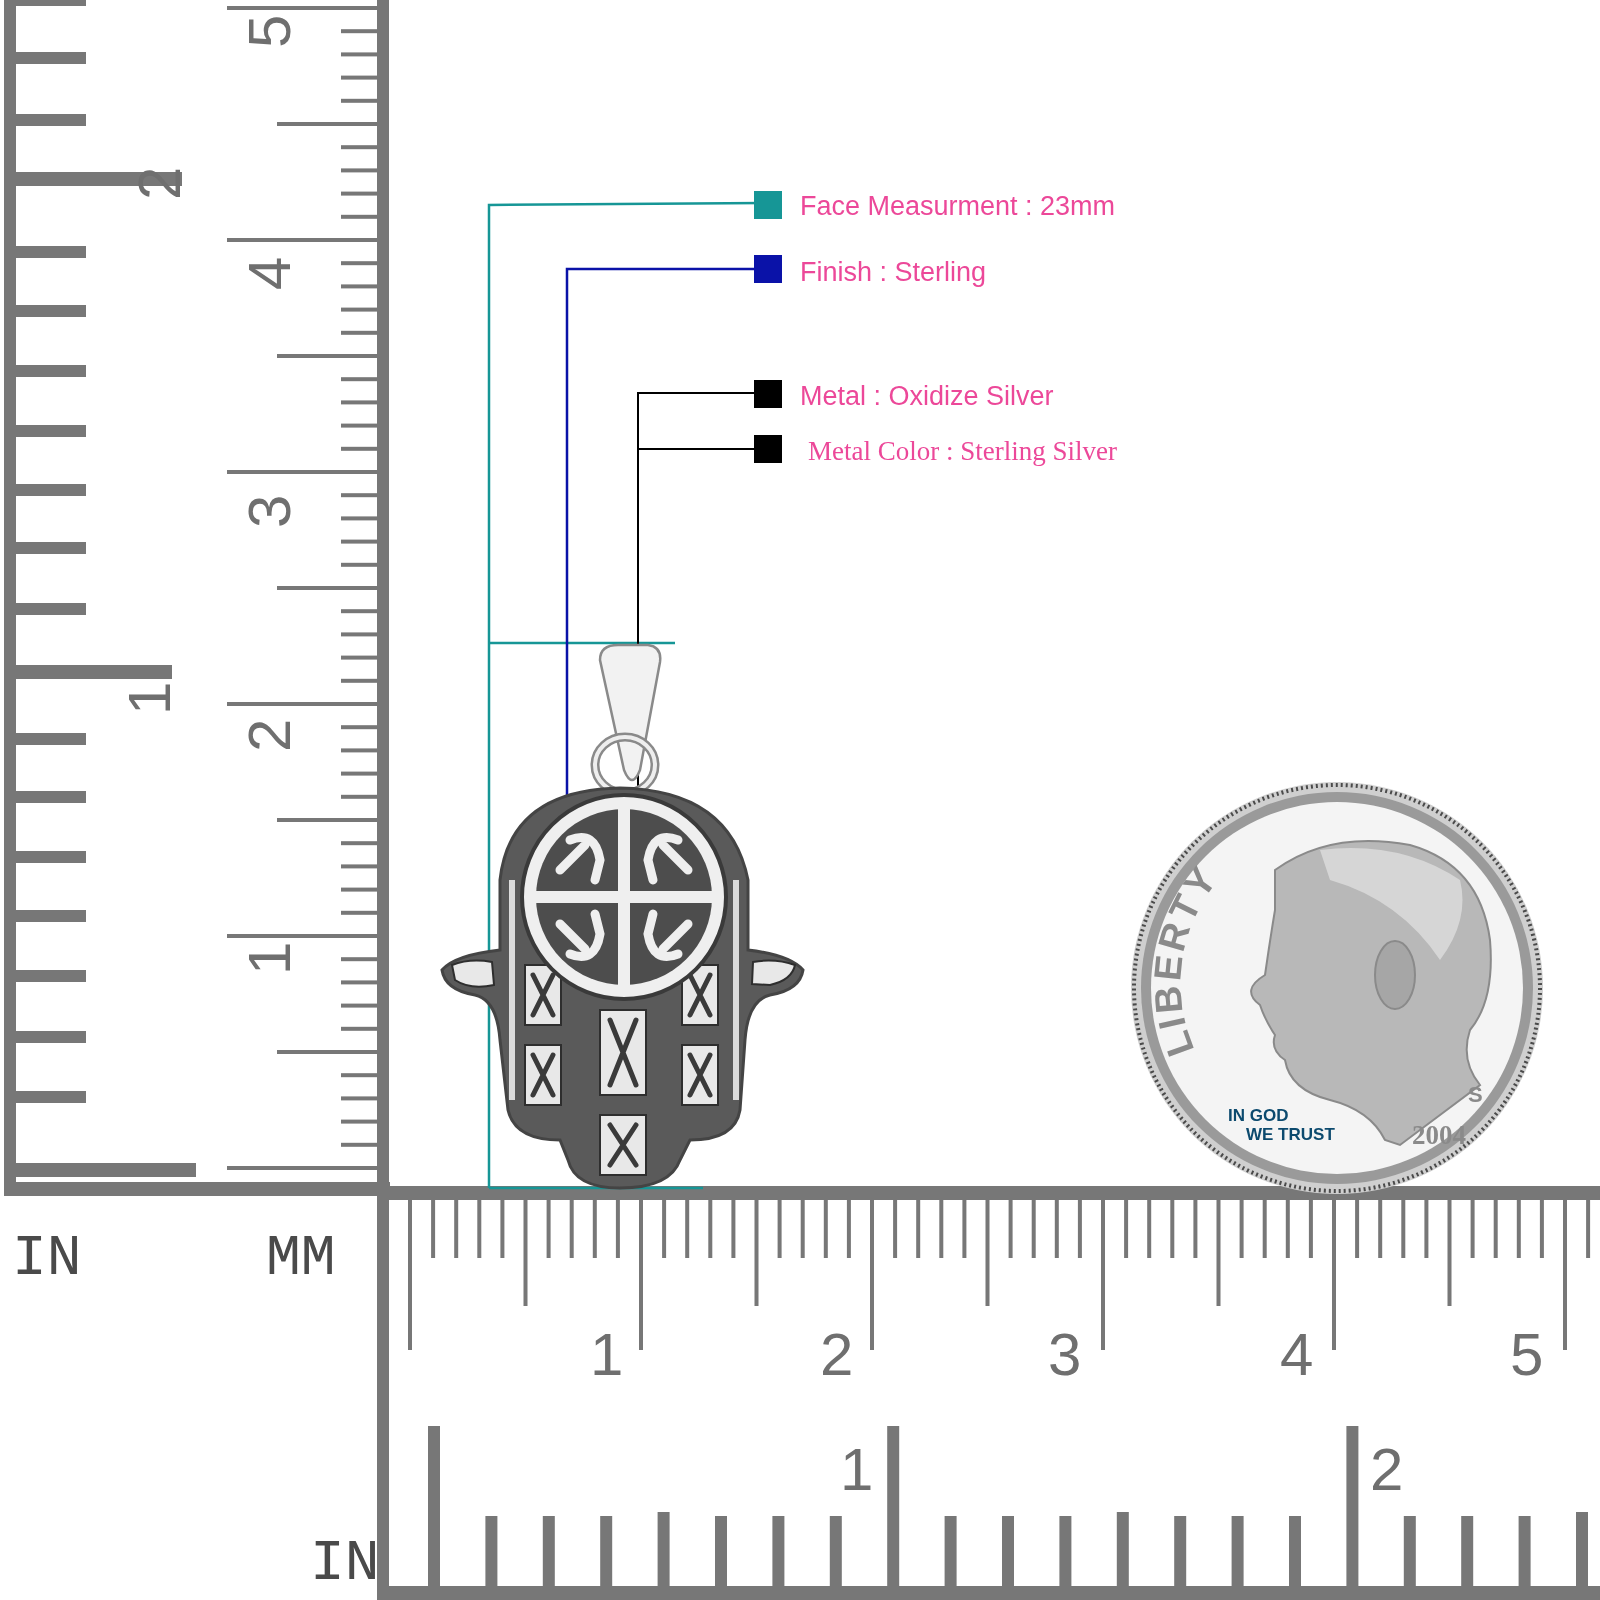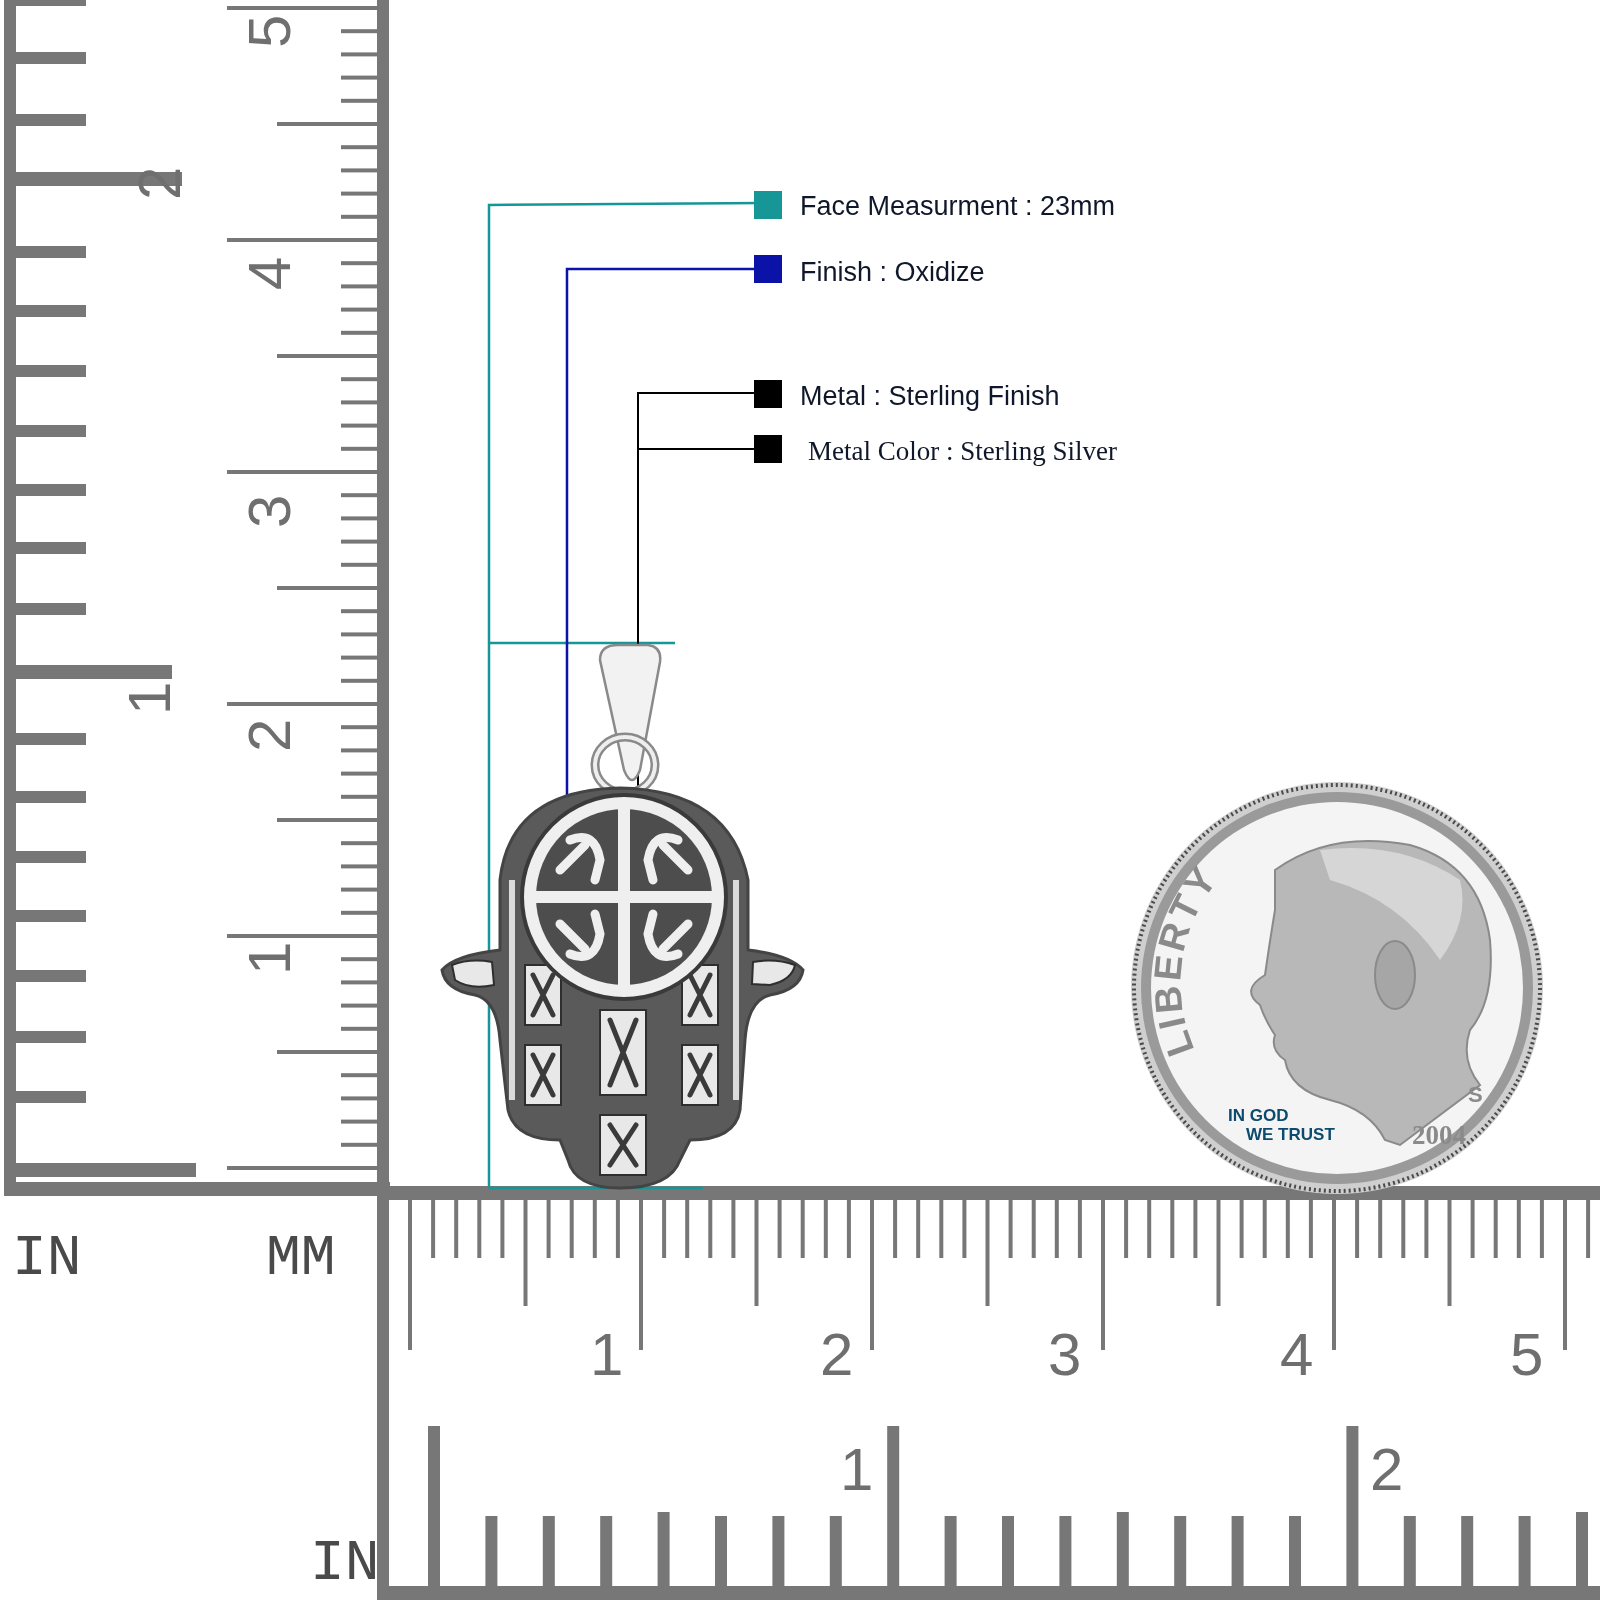"Face Measurment : 23mm" .spec-label { color: #0f172a -> #ec4899 }
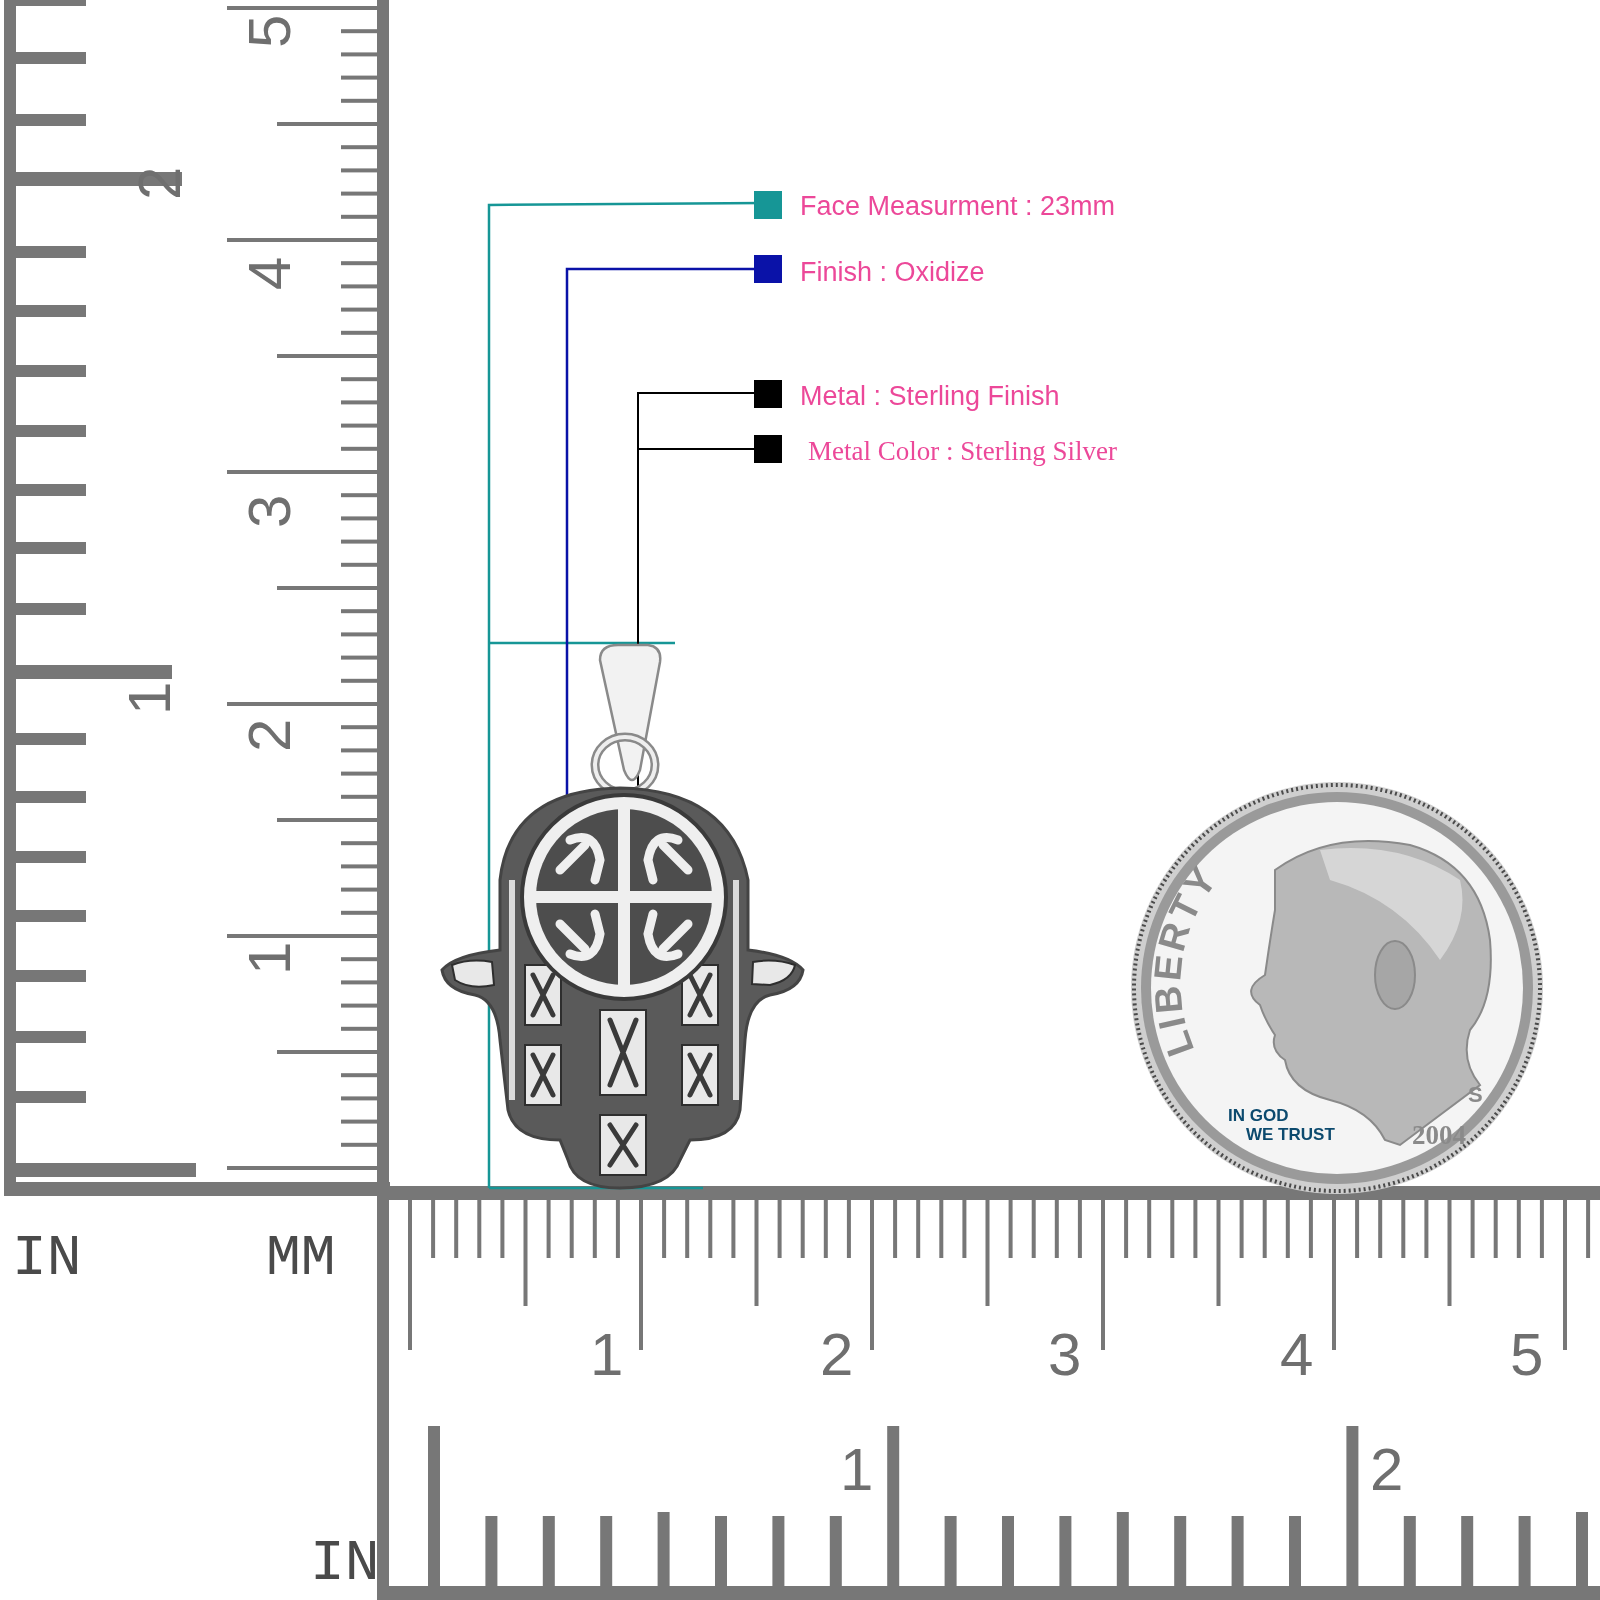"Finish : Oxidize" div.spec-label { text: Oxidize -> Sterling }
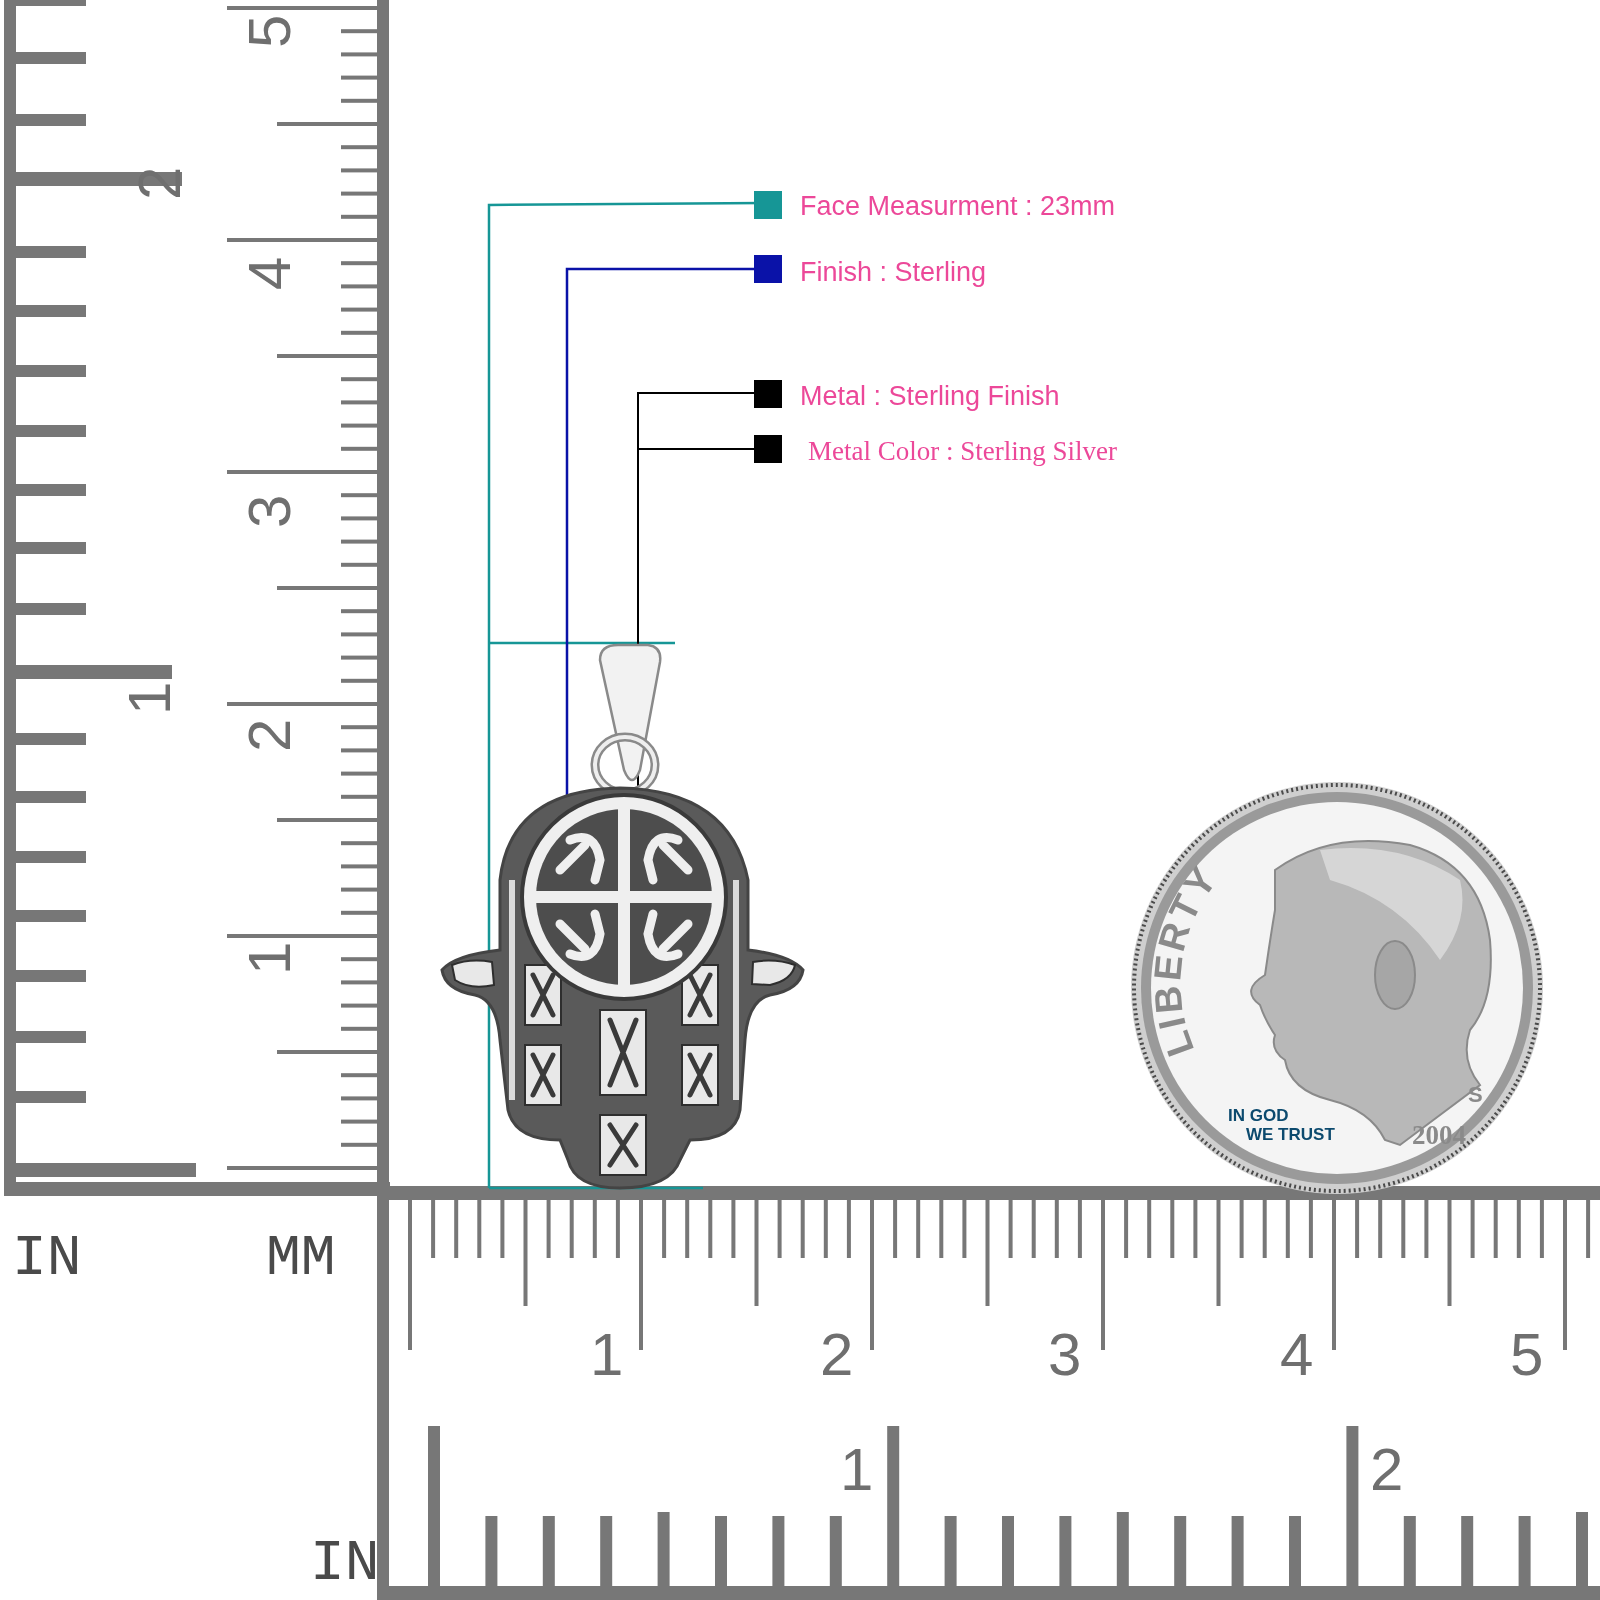"Metal : Sterling Finish" div.spec-label { text: Sterling Finish -> Oxidize Silver }
